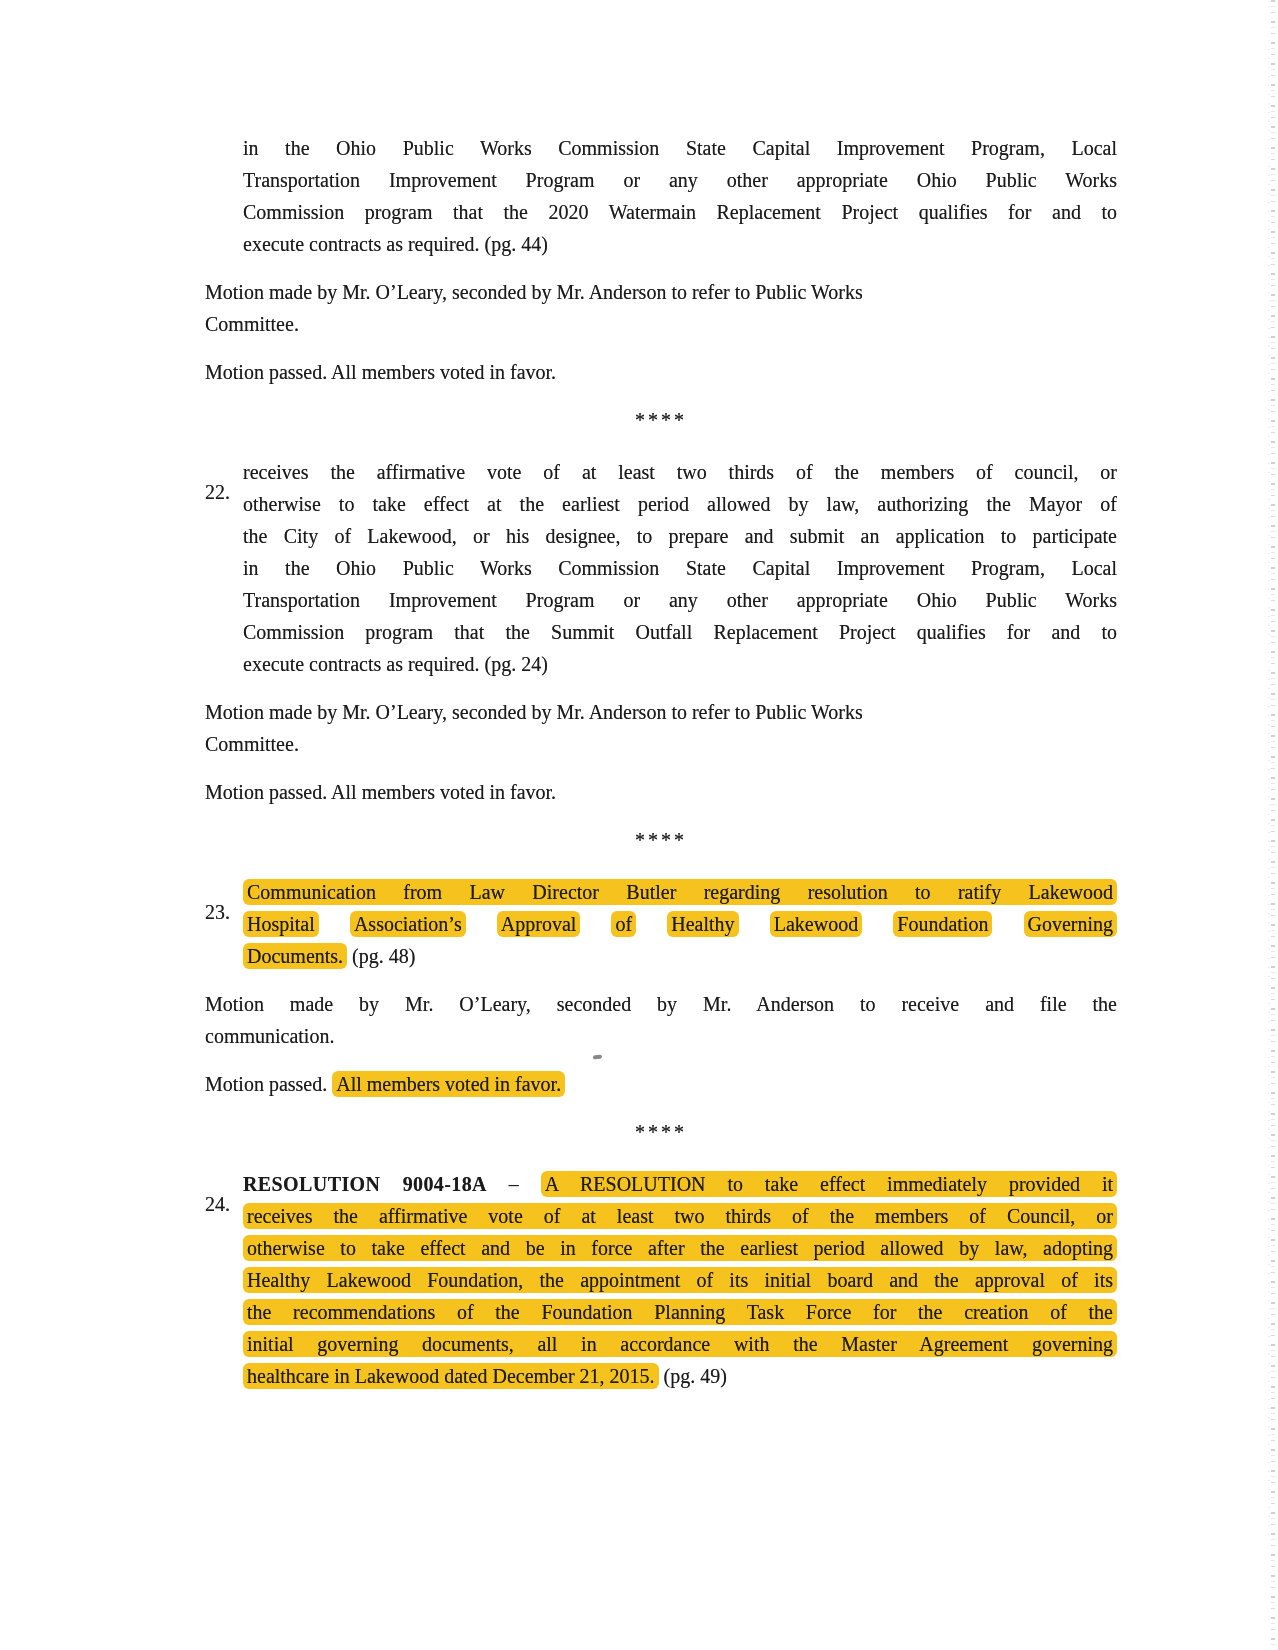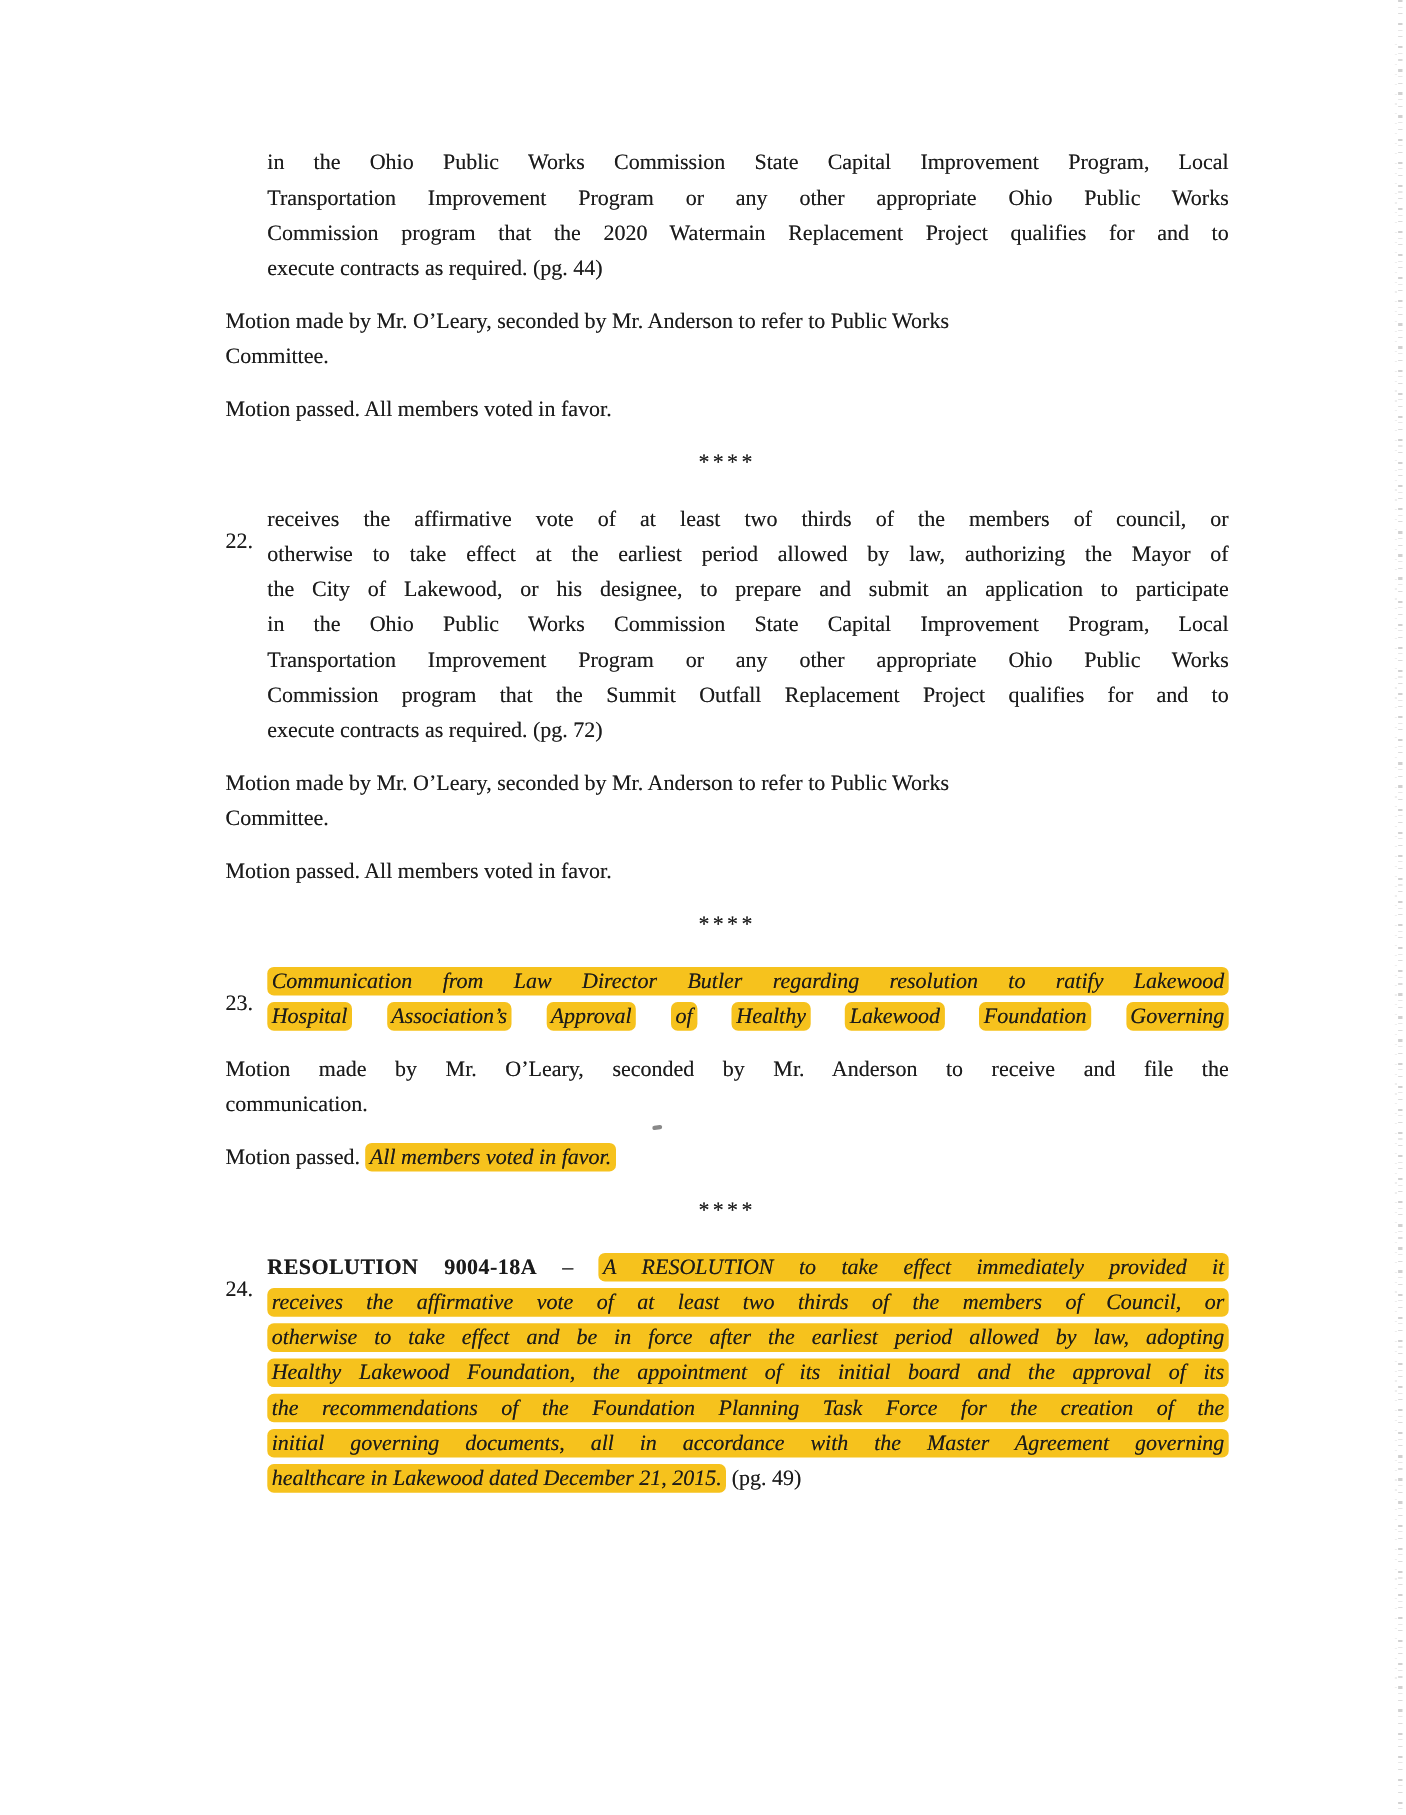"execute contracts as required. (pg. 72)" span { text: 72 -> 24 }
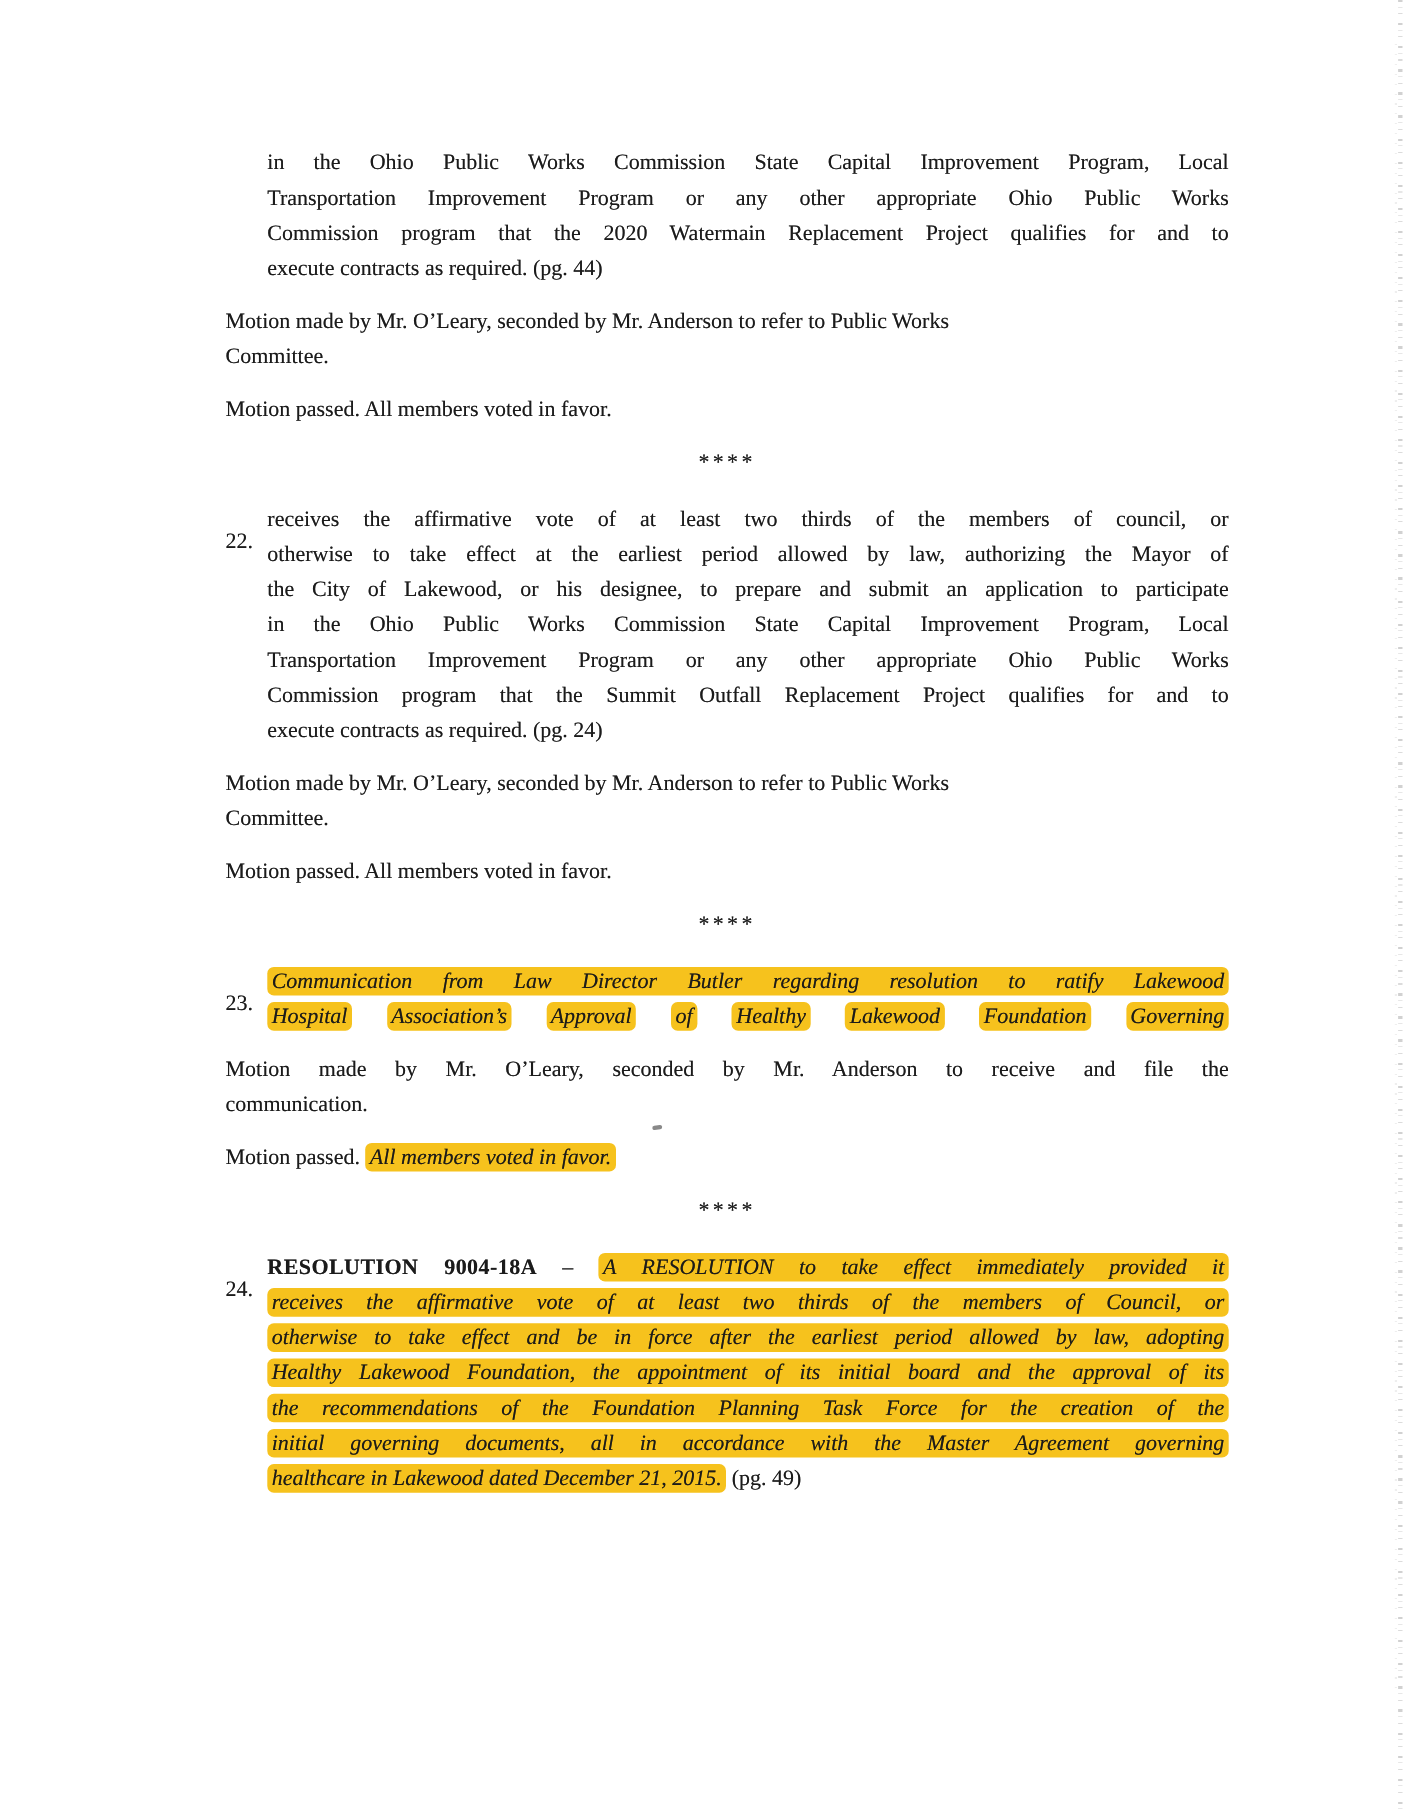"Communication from Law Director Butler" .hl { font-style: italic -> none }
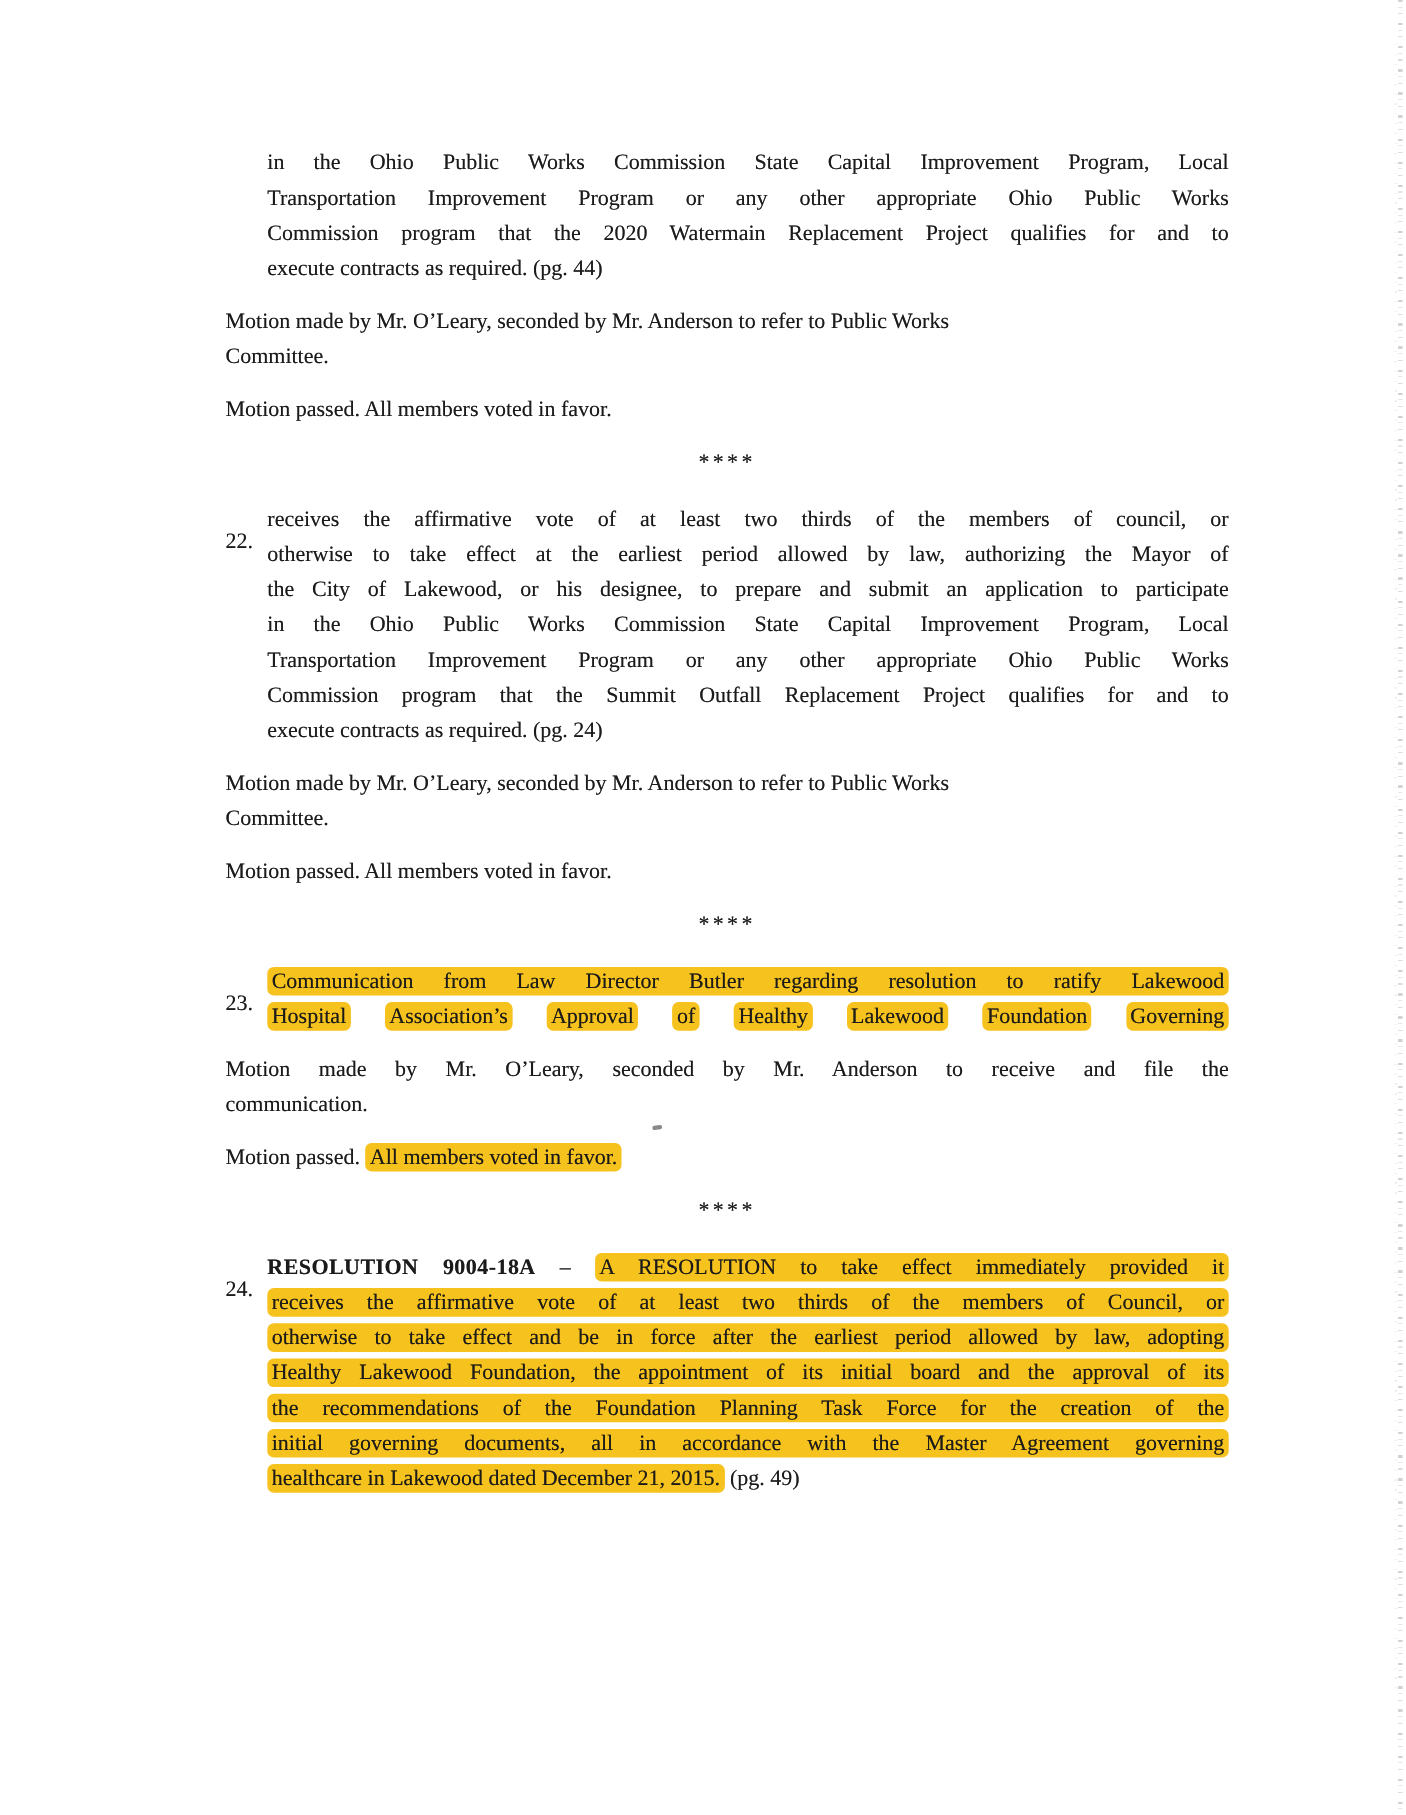"Documents. (pg. 48)" div.line { html: none -> <div><span>Documents.</span><span> (pg. 48)</span></div> }
